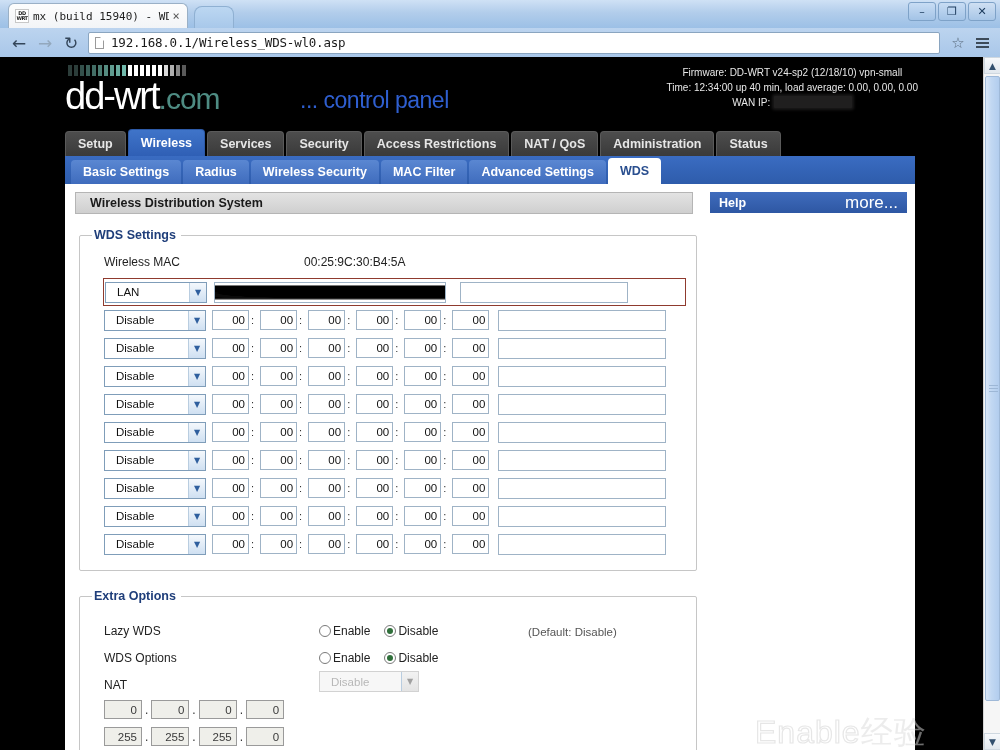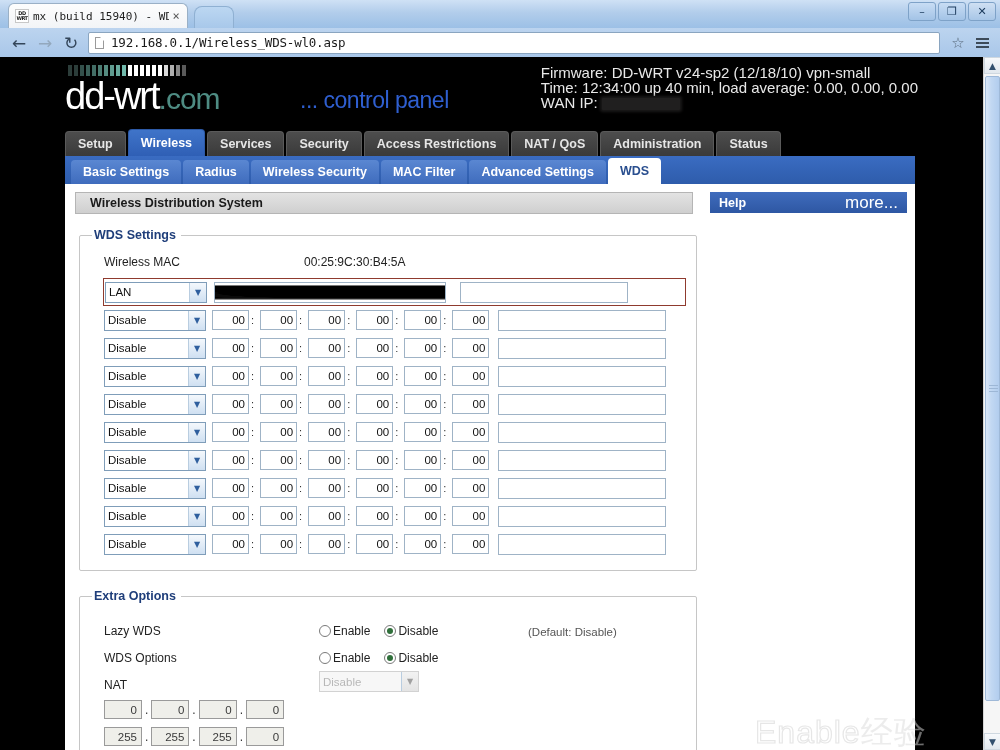"Firmware: DD-WRT v24-sp2 (12/18/10)" .sysinfo { font-size: 15px -> 10px; text-align: left -> center }
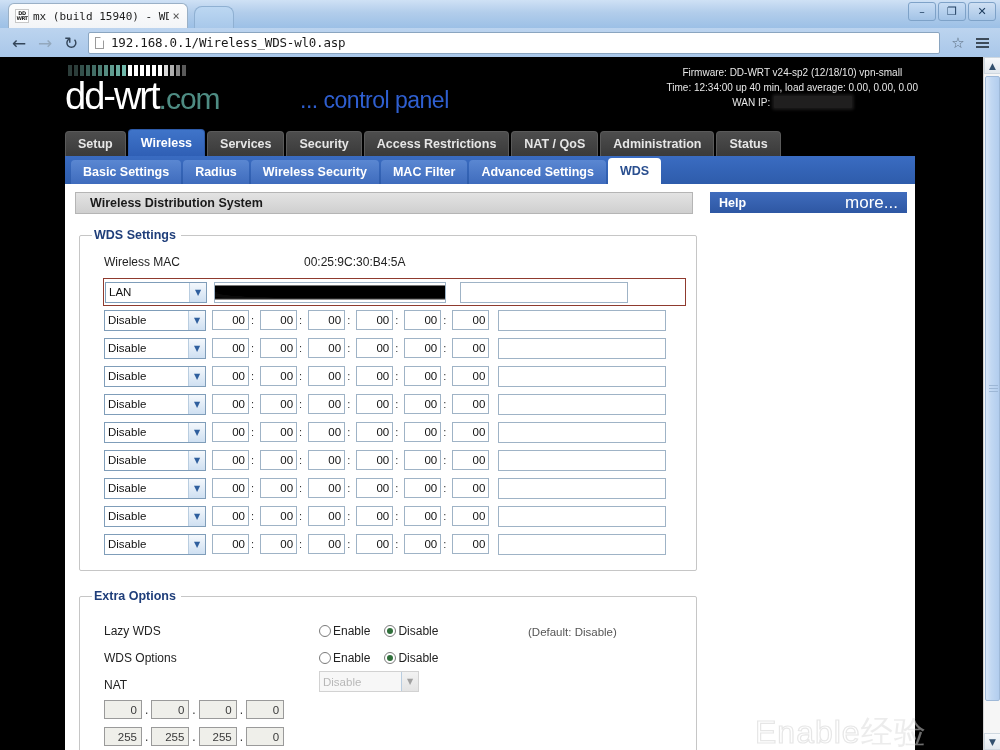"LAN" select.ddw { padding-left: 3px -> 11px }
